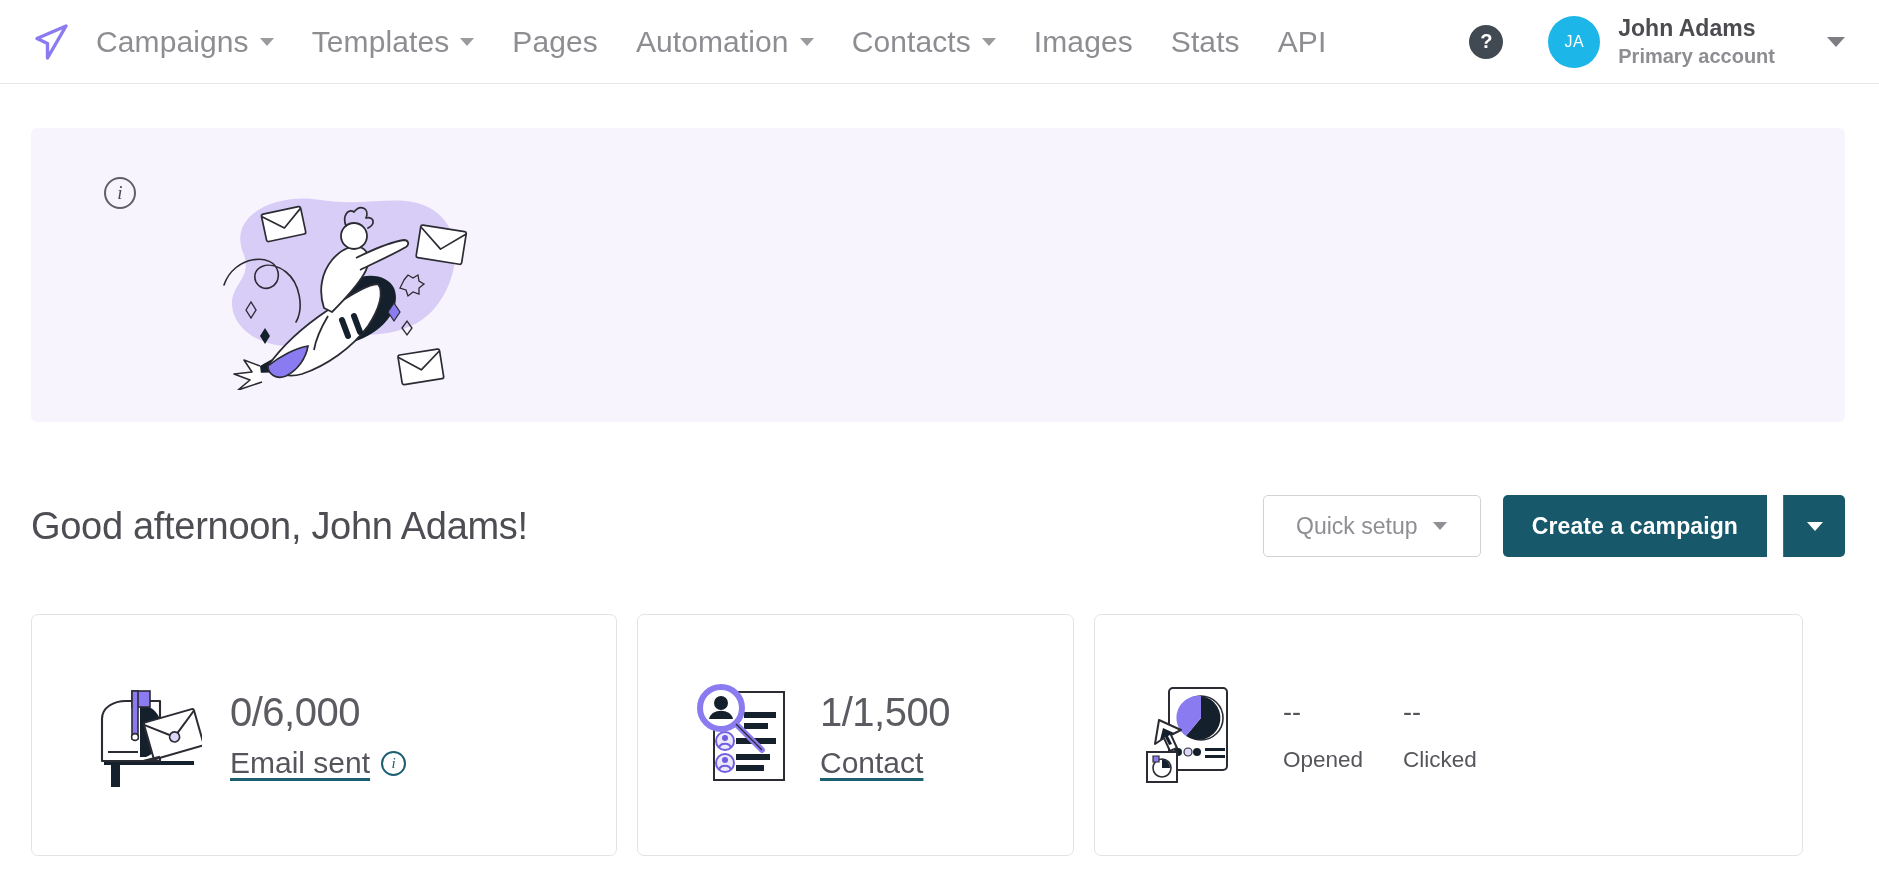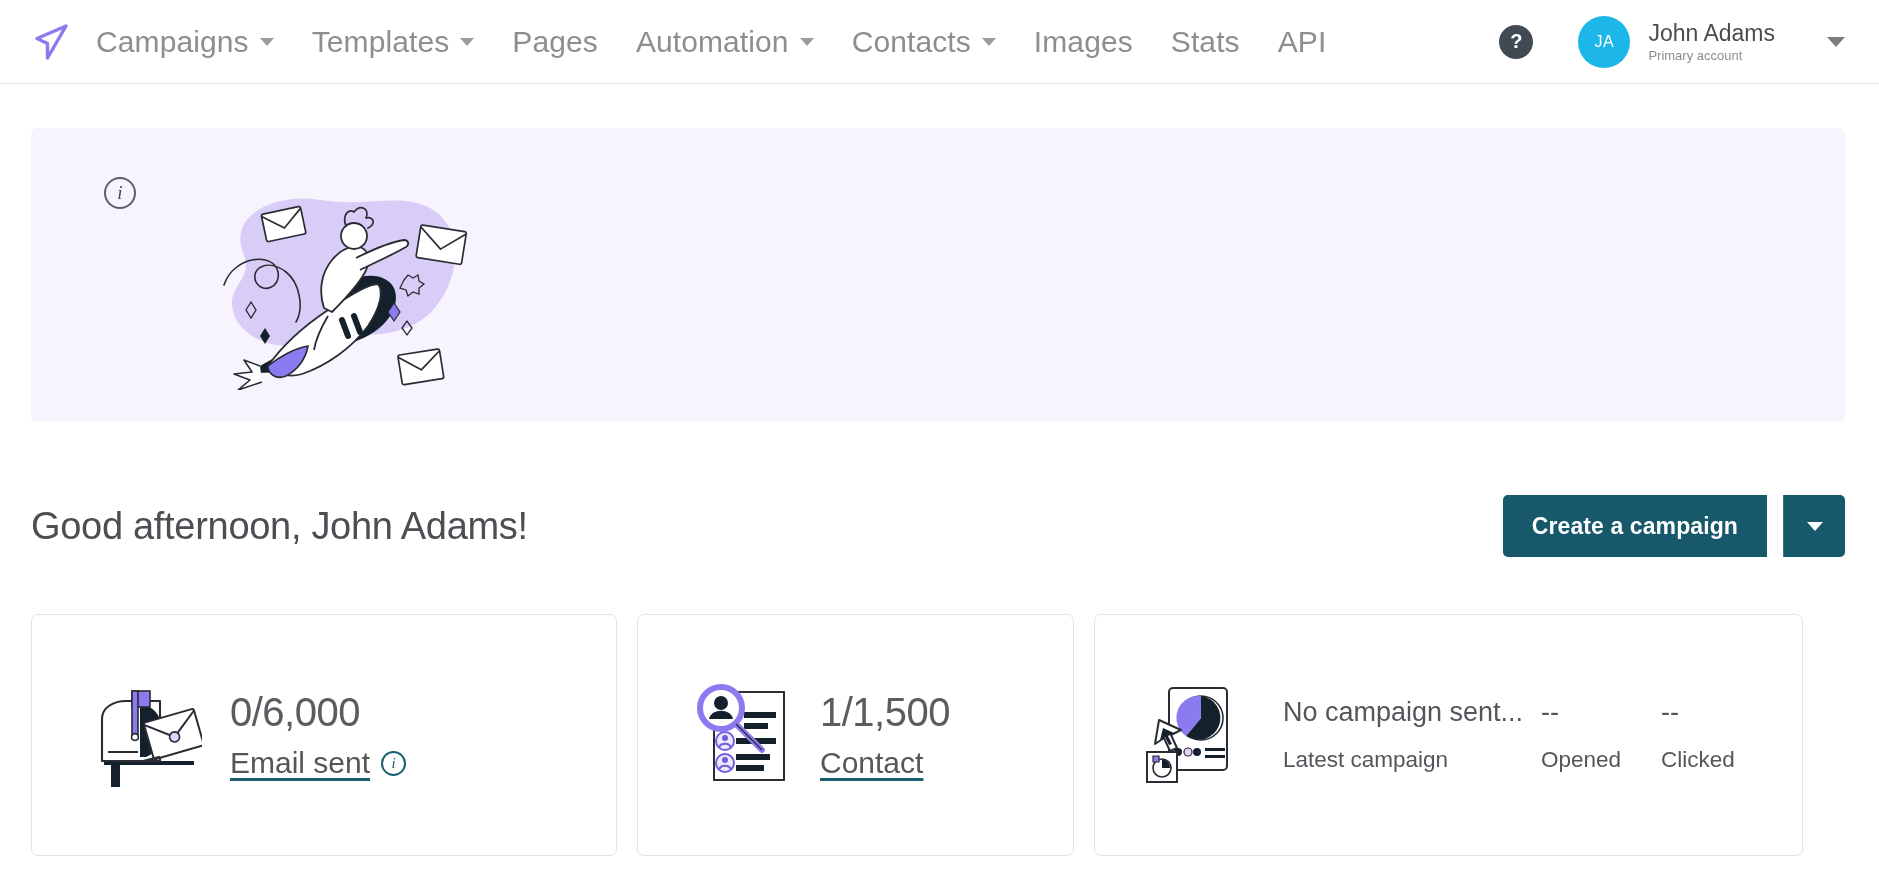"John Adams" .account { font-weight: none -> bold }
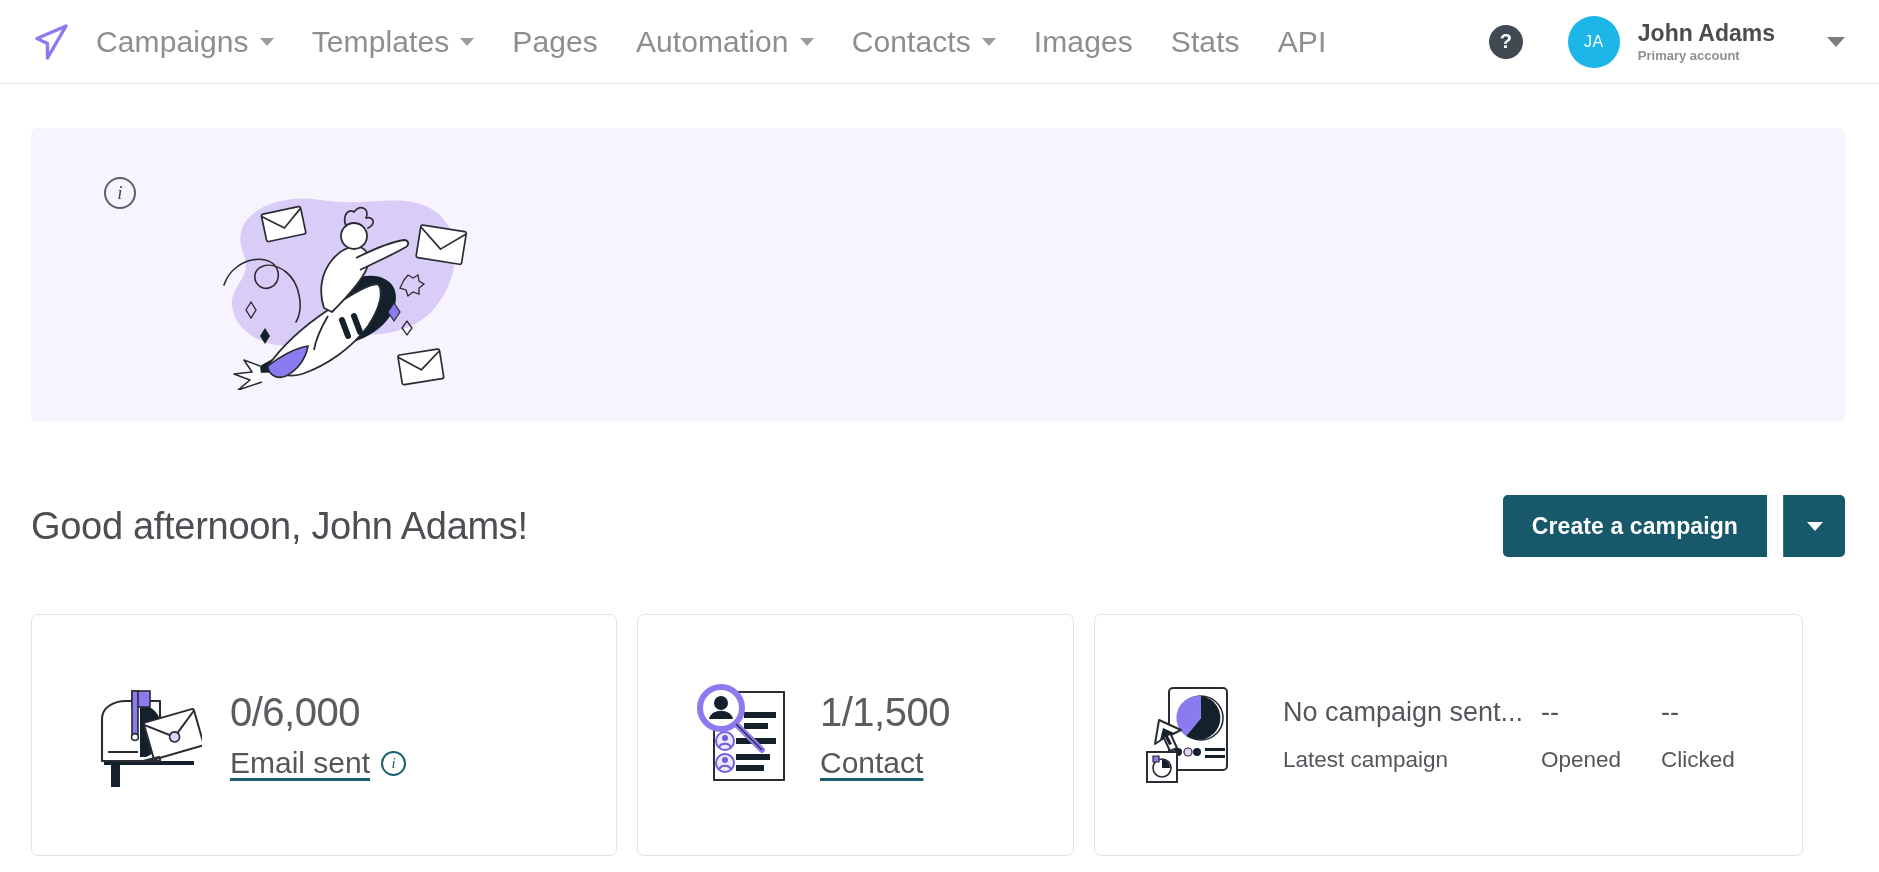"Primary account" .account-sub { font-size: 13px -> 20px }
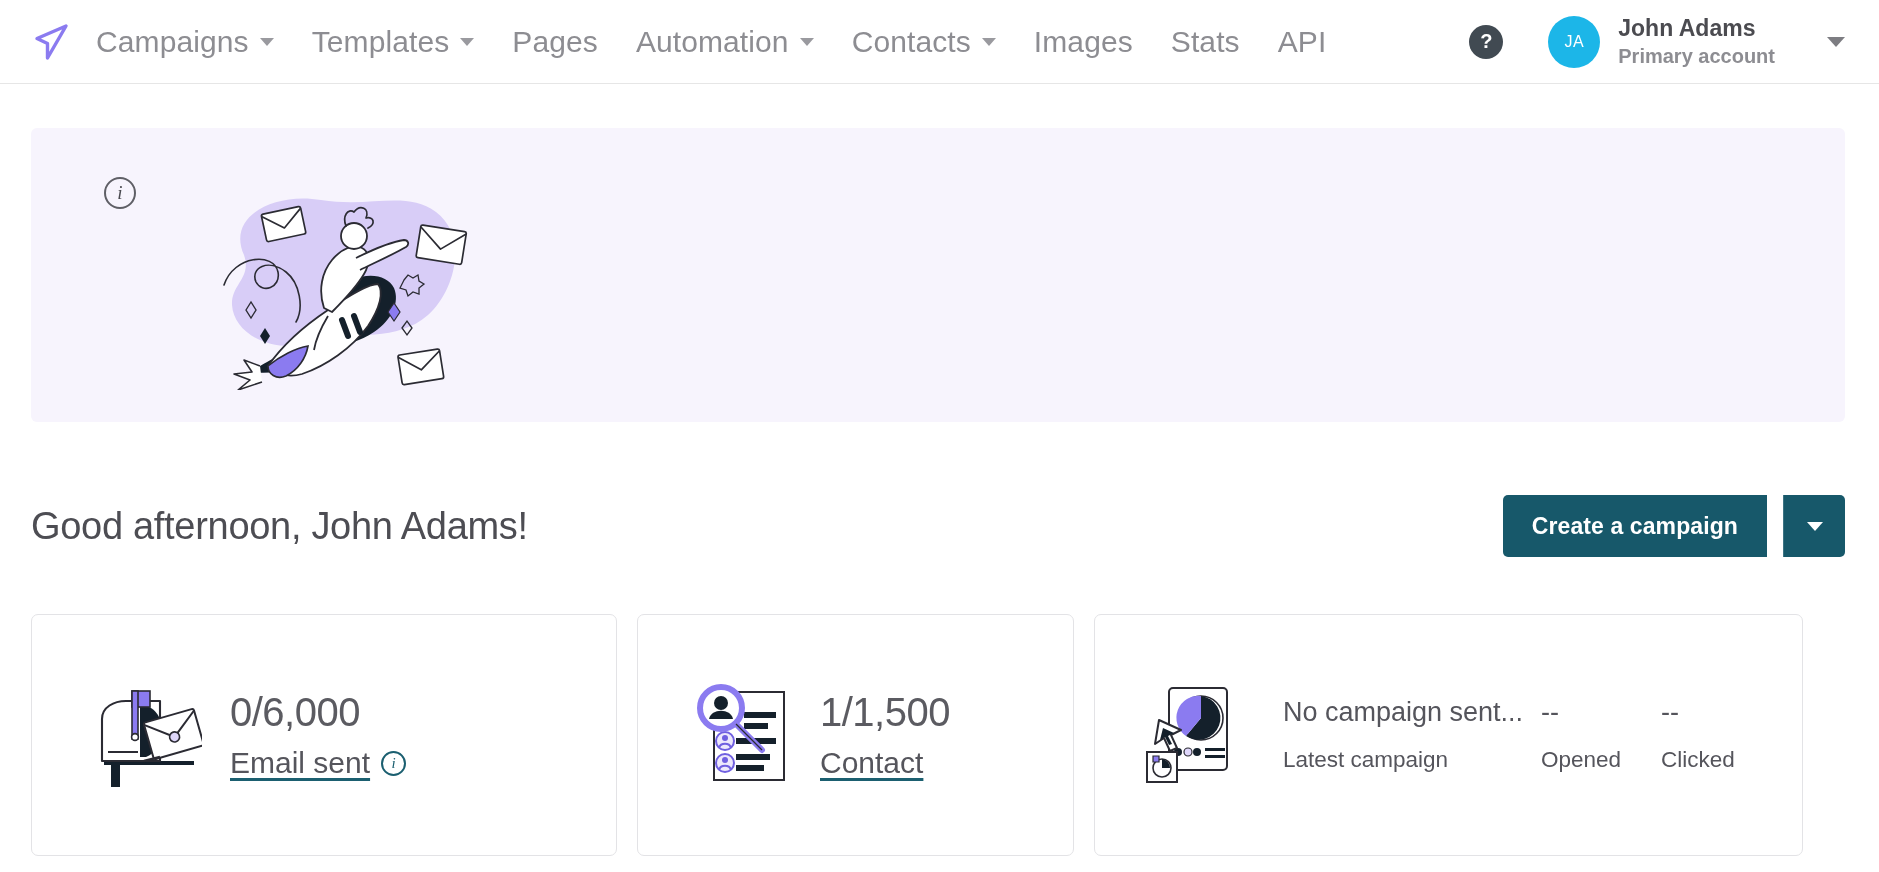"Quick setup" button.quick-setup { html: none -> <button> <span>Quick setup</span> <span></span> </button> }
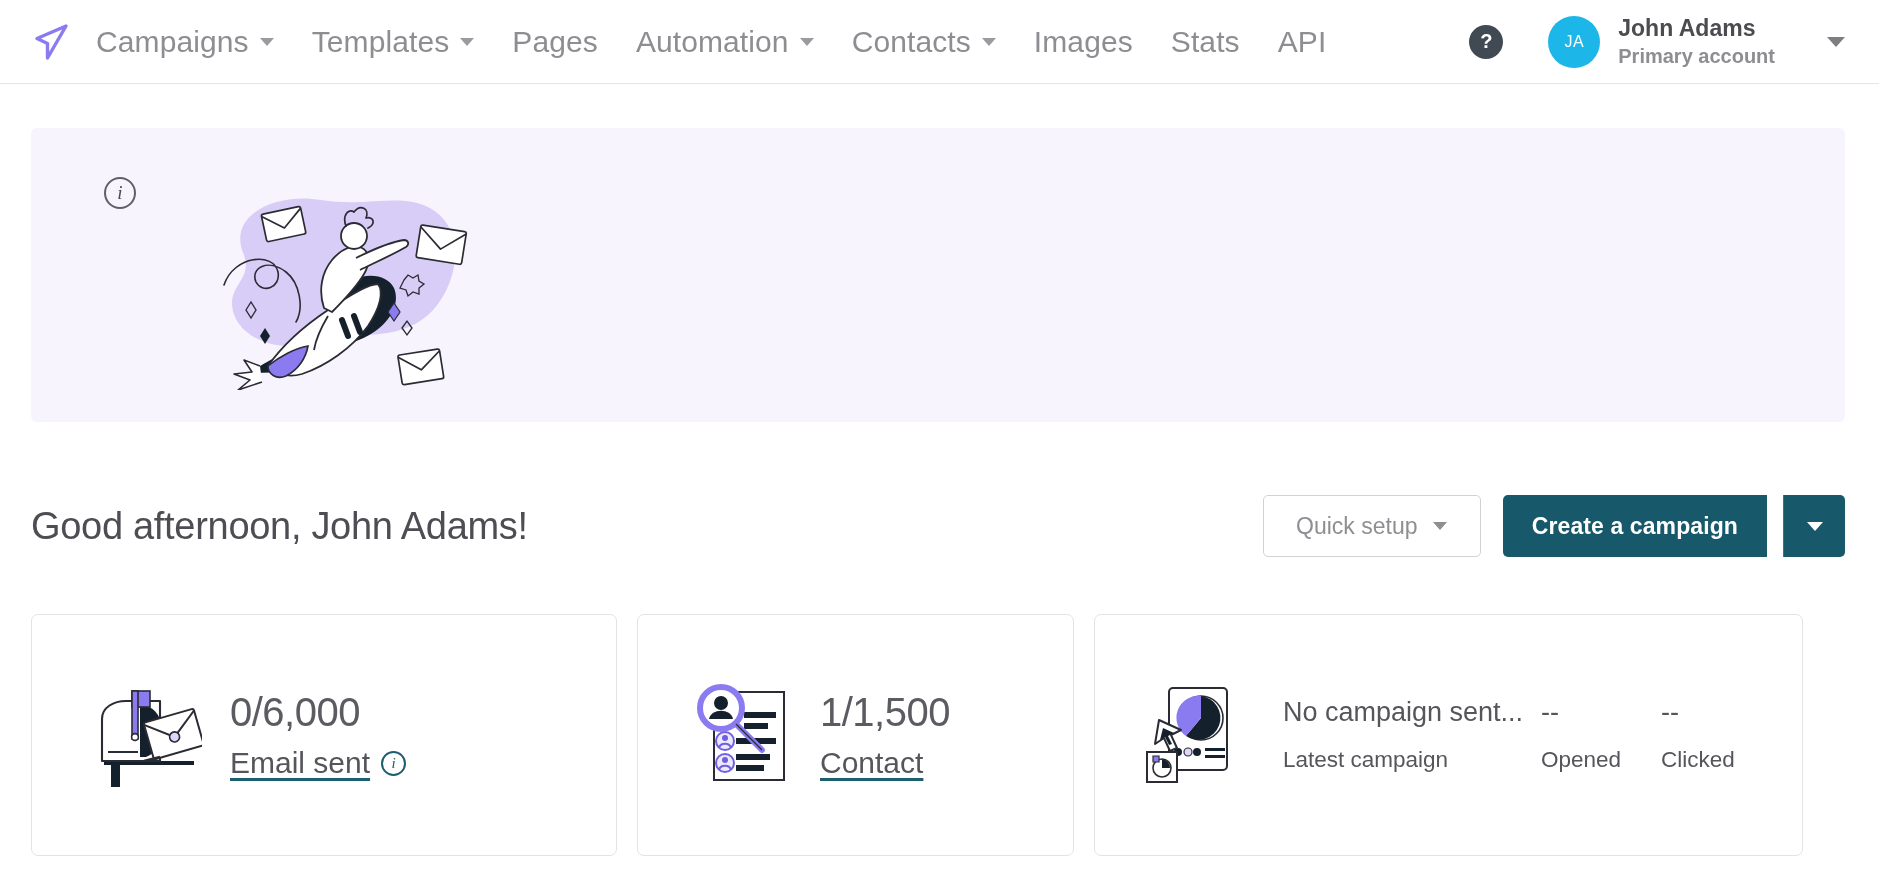"No campaign sent..." div.metric { html: <div> <span>No campaign sent...</span> <span>Latest campaign</span> </div> -> none }
